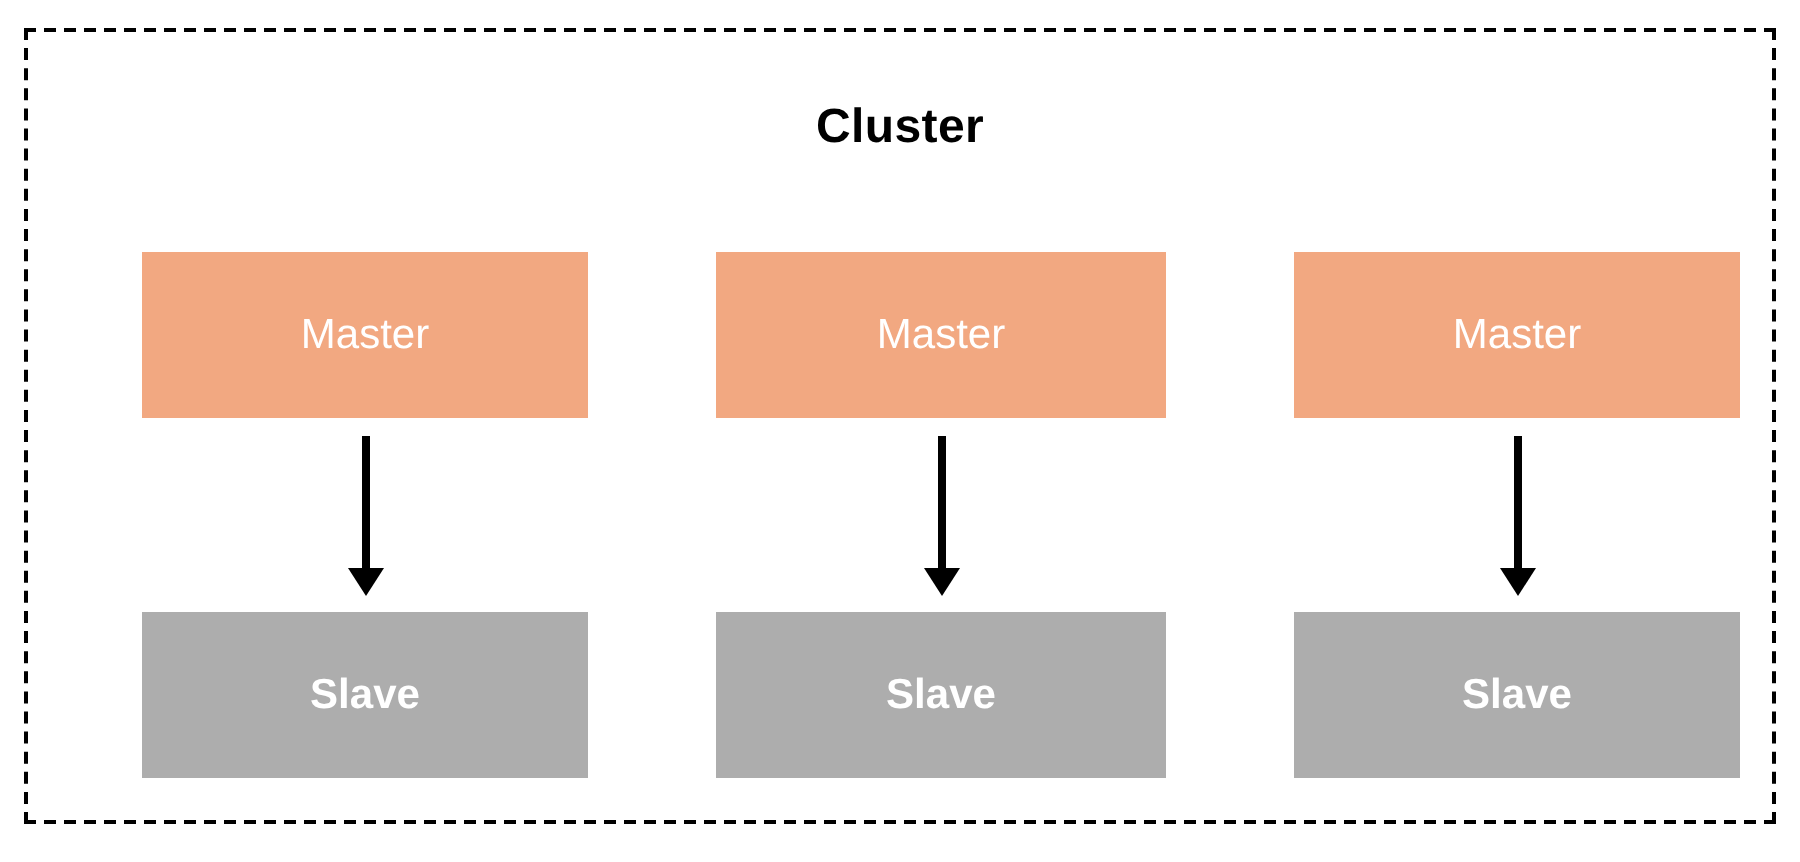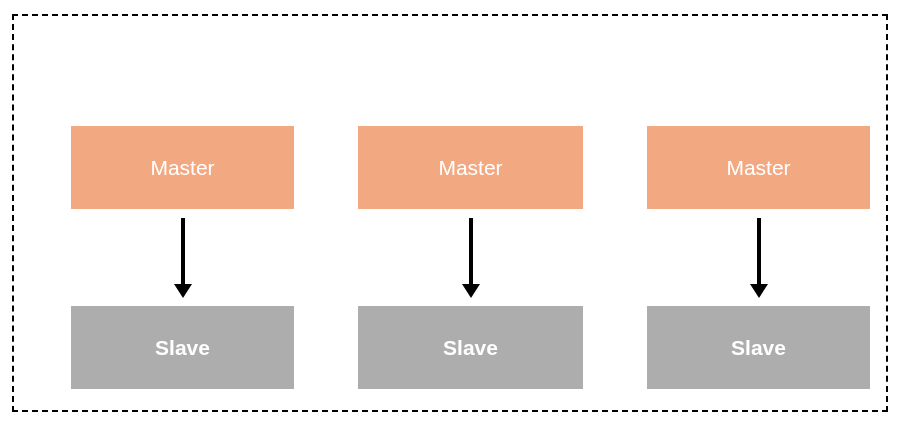"Cluster" div.title { html: none -> <div>Cluster</div> }
